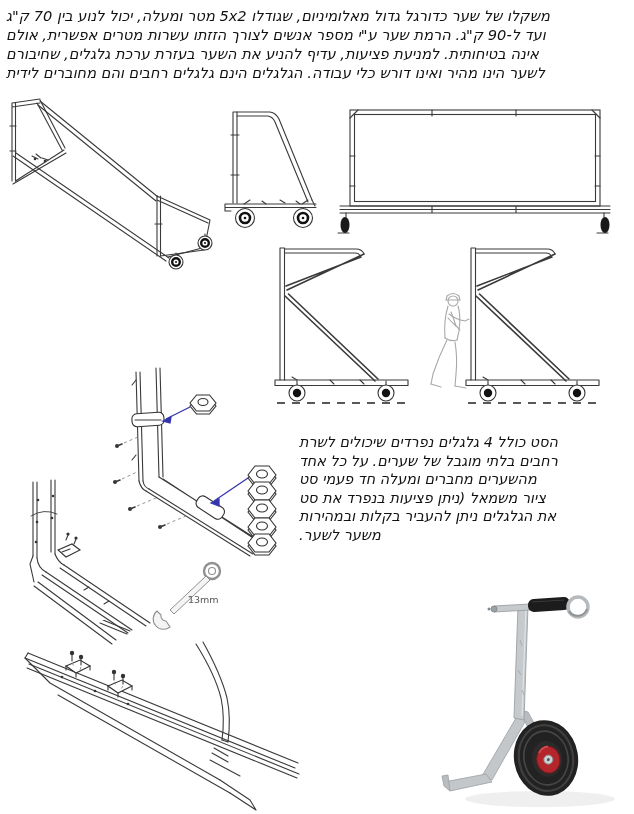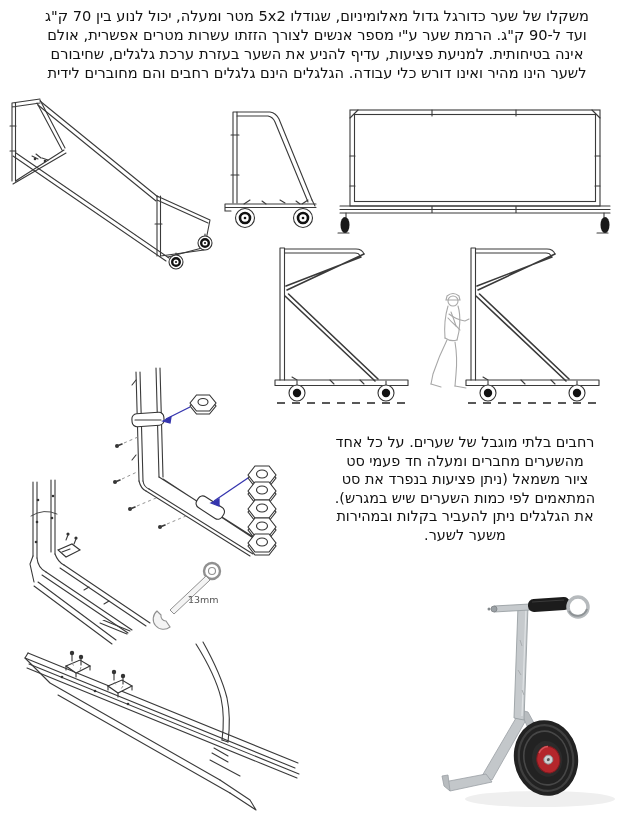"משקלו של שער כדורגל גדול" .para { font-style: none -> italic; text-align: center -> left }
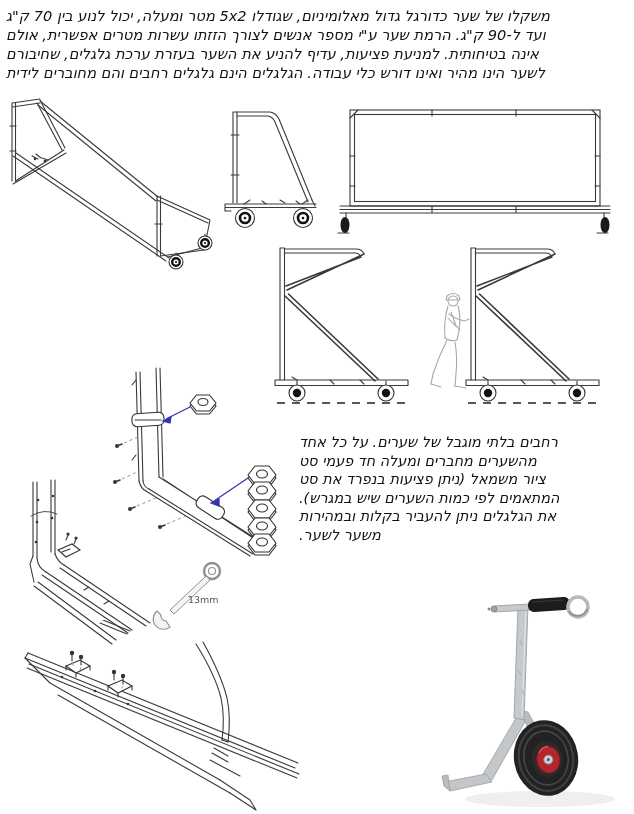"הסט כולל 4 גלגלים נפרדים" div.rtl-line { html: none -> <div>הסט כולל 4 גלגלים נפרדים שיכולים לשרת</div> }
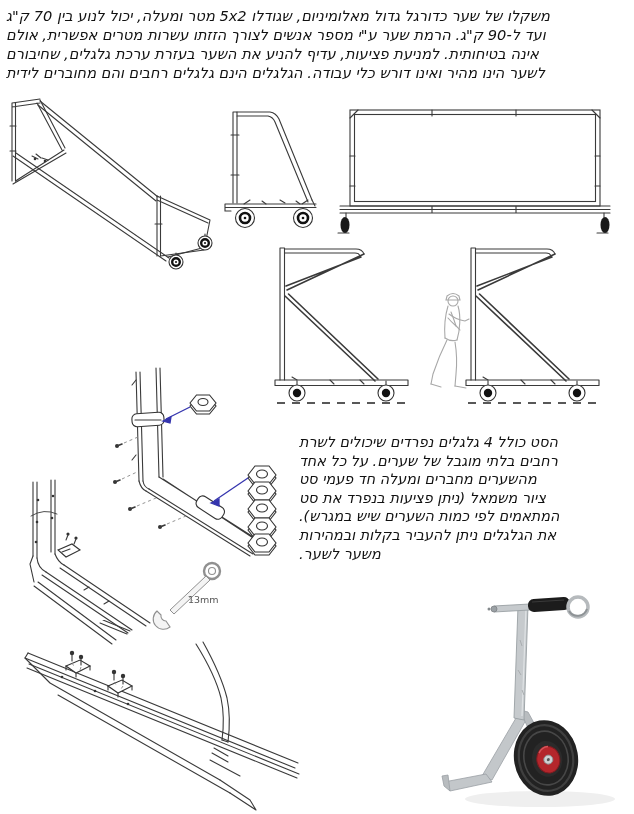"המתאמים לפי כמות השערים שיש" div.rtl-line { html: <div>המתאמים לפי כמות השערים שיש במגרש).</div> -> none }
